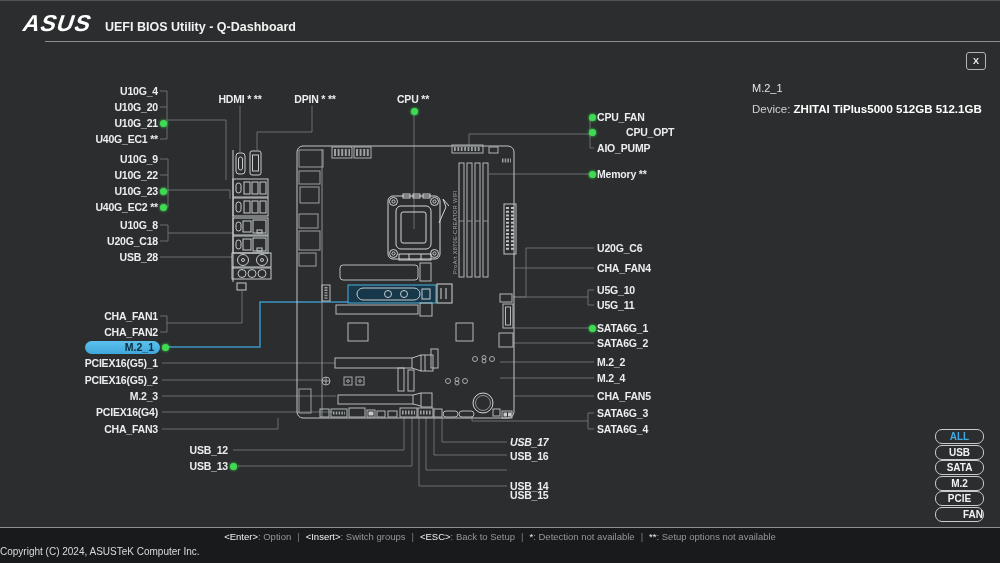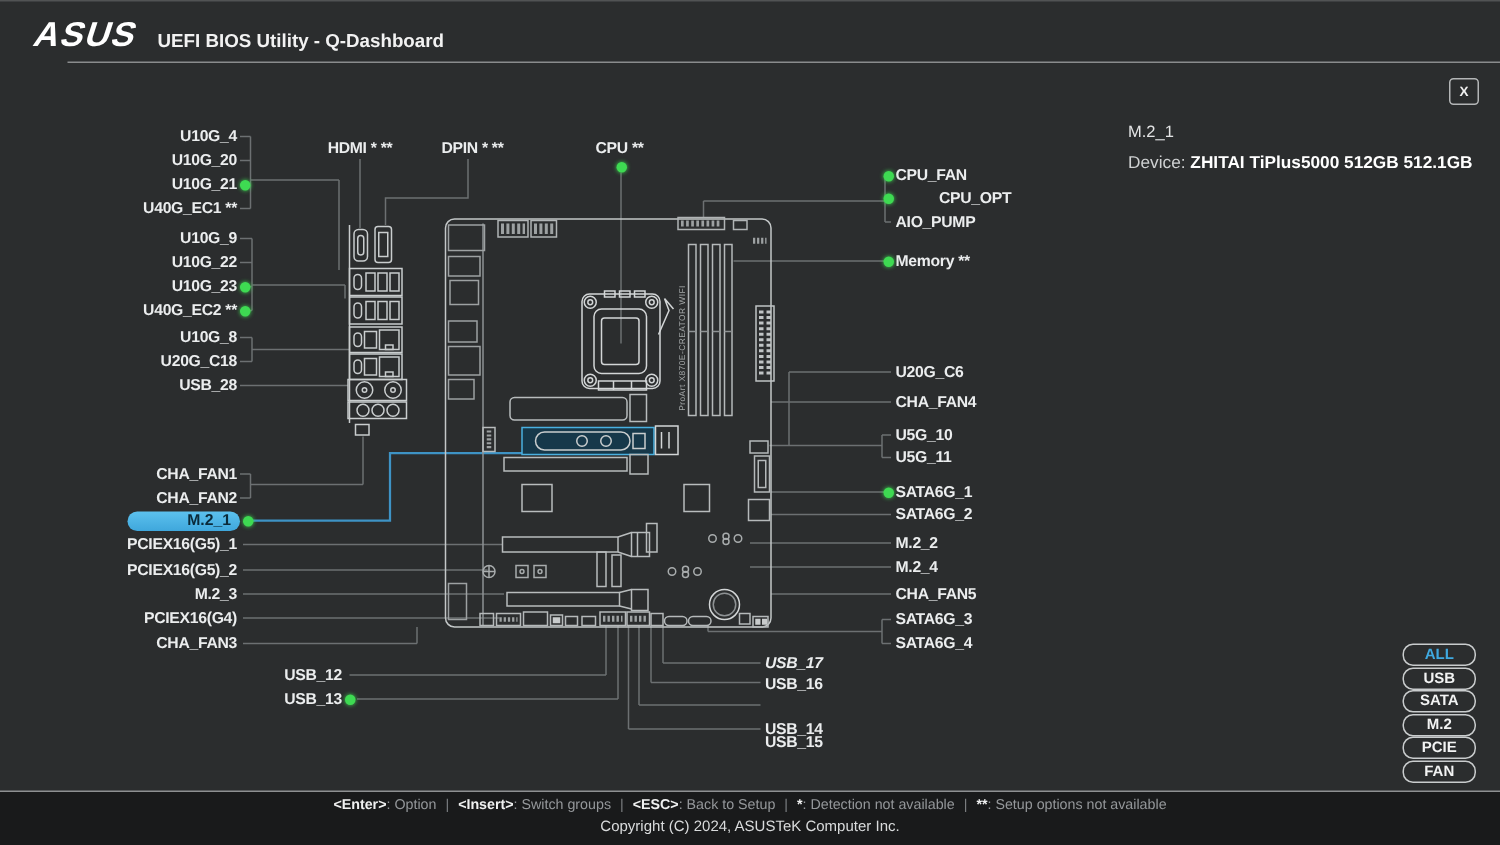"FAN" div.fbtn { text-align: none -> right }
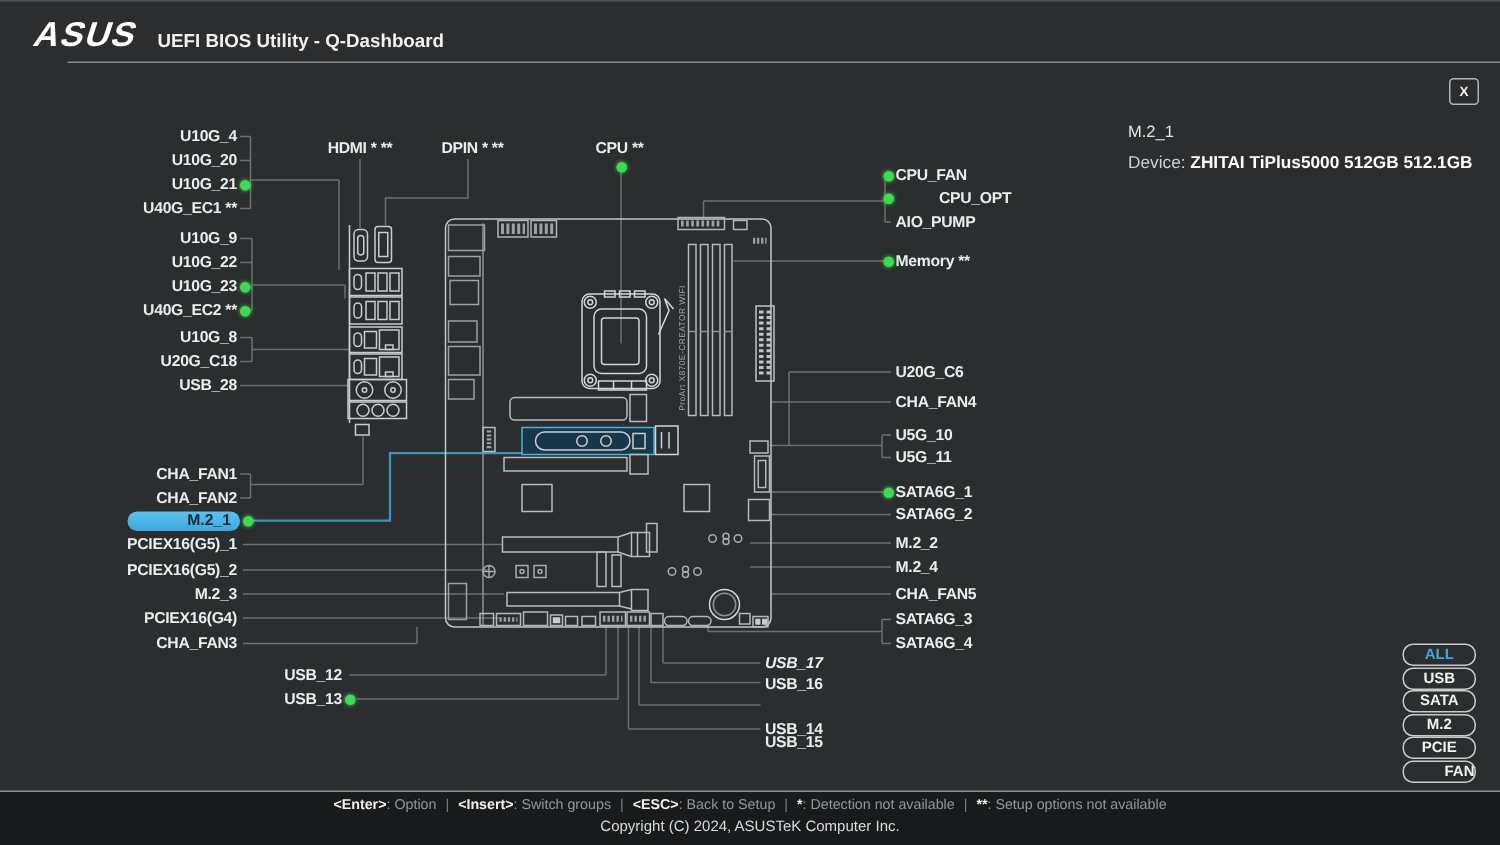"<Enter>" .hotkeys .k { font-weight: bold -> normal }
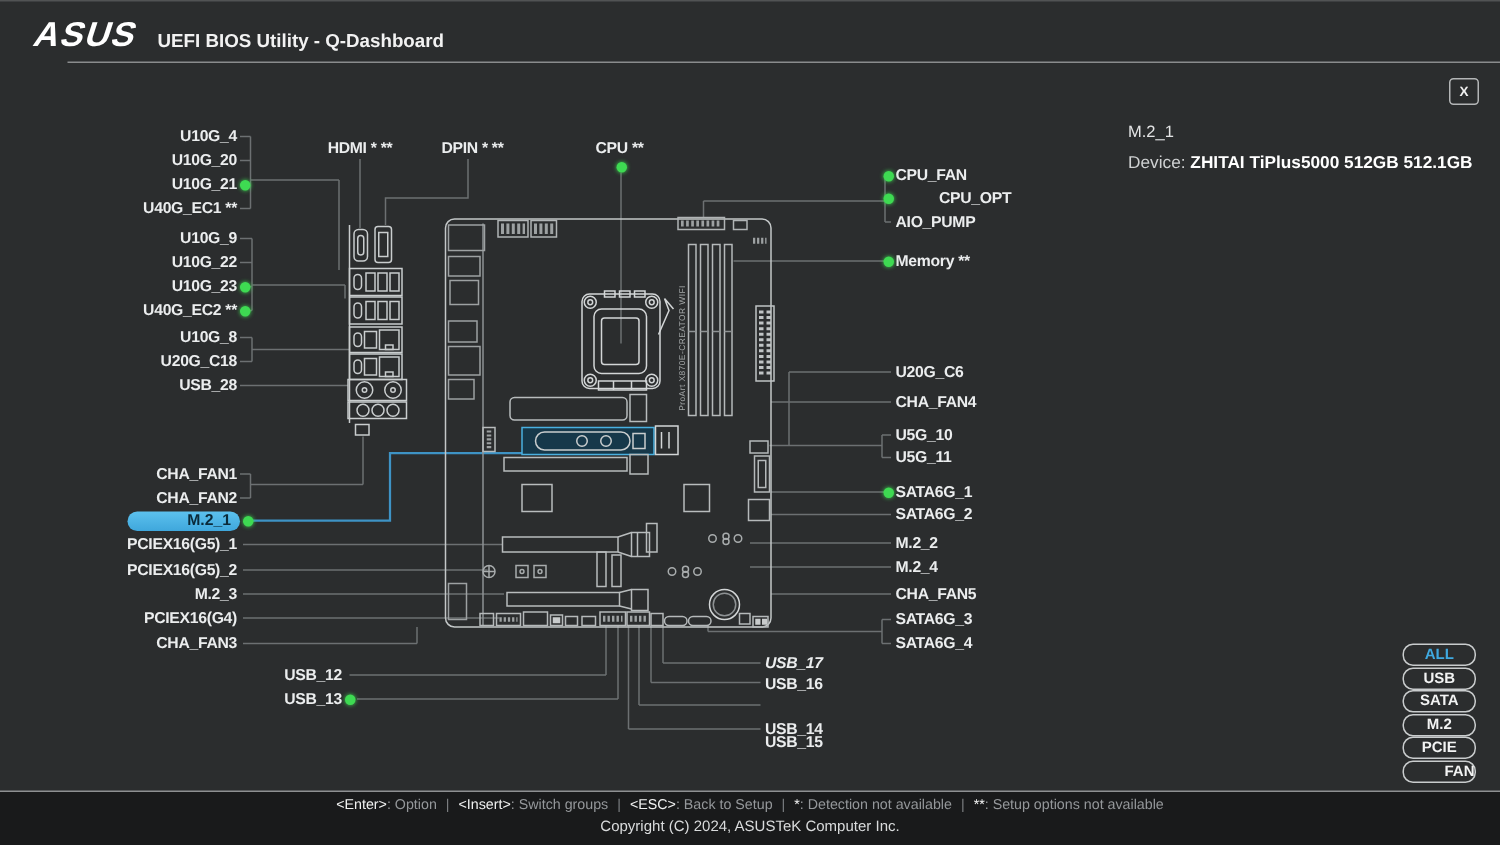"Copyright (C) 2024, ASUSTeK Computer" .copyright { text-align: center -> left }
